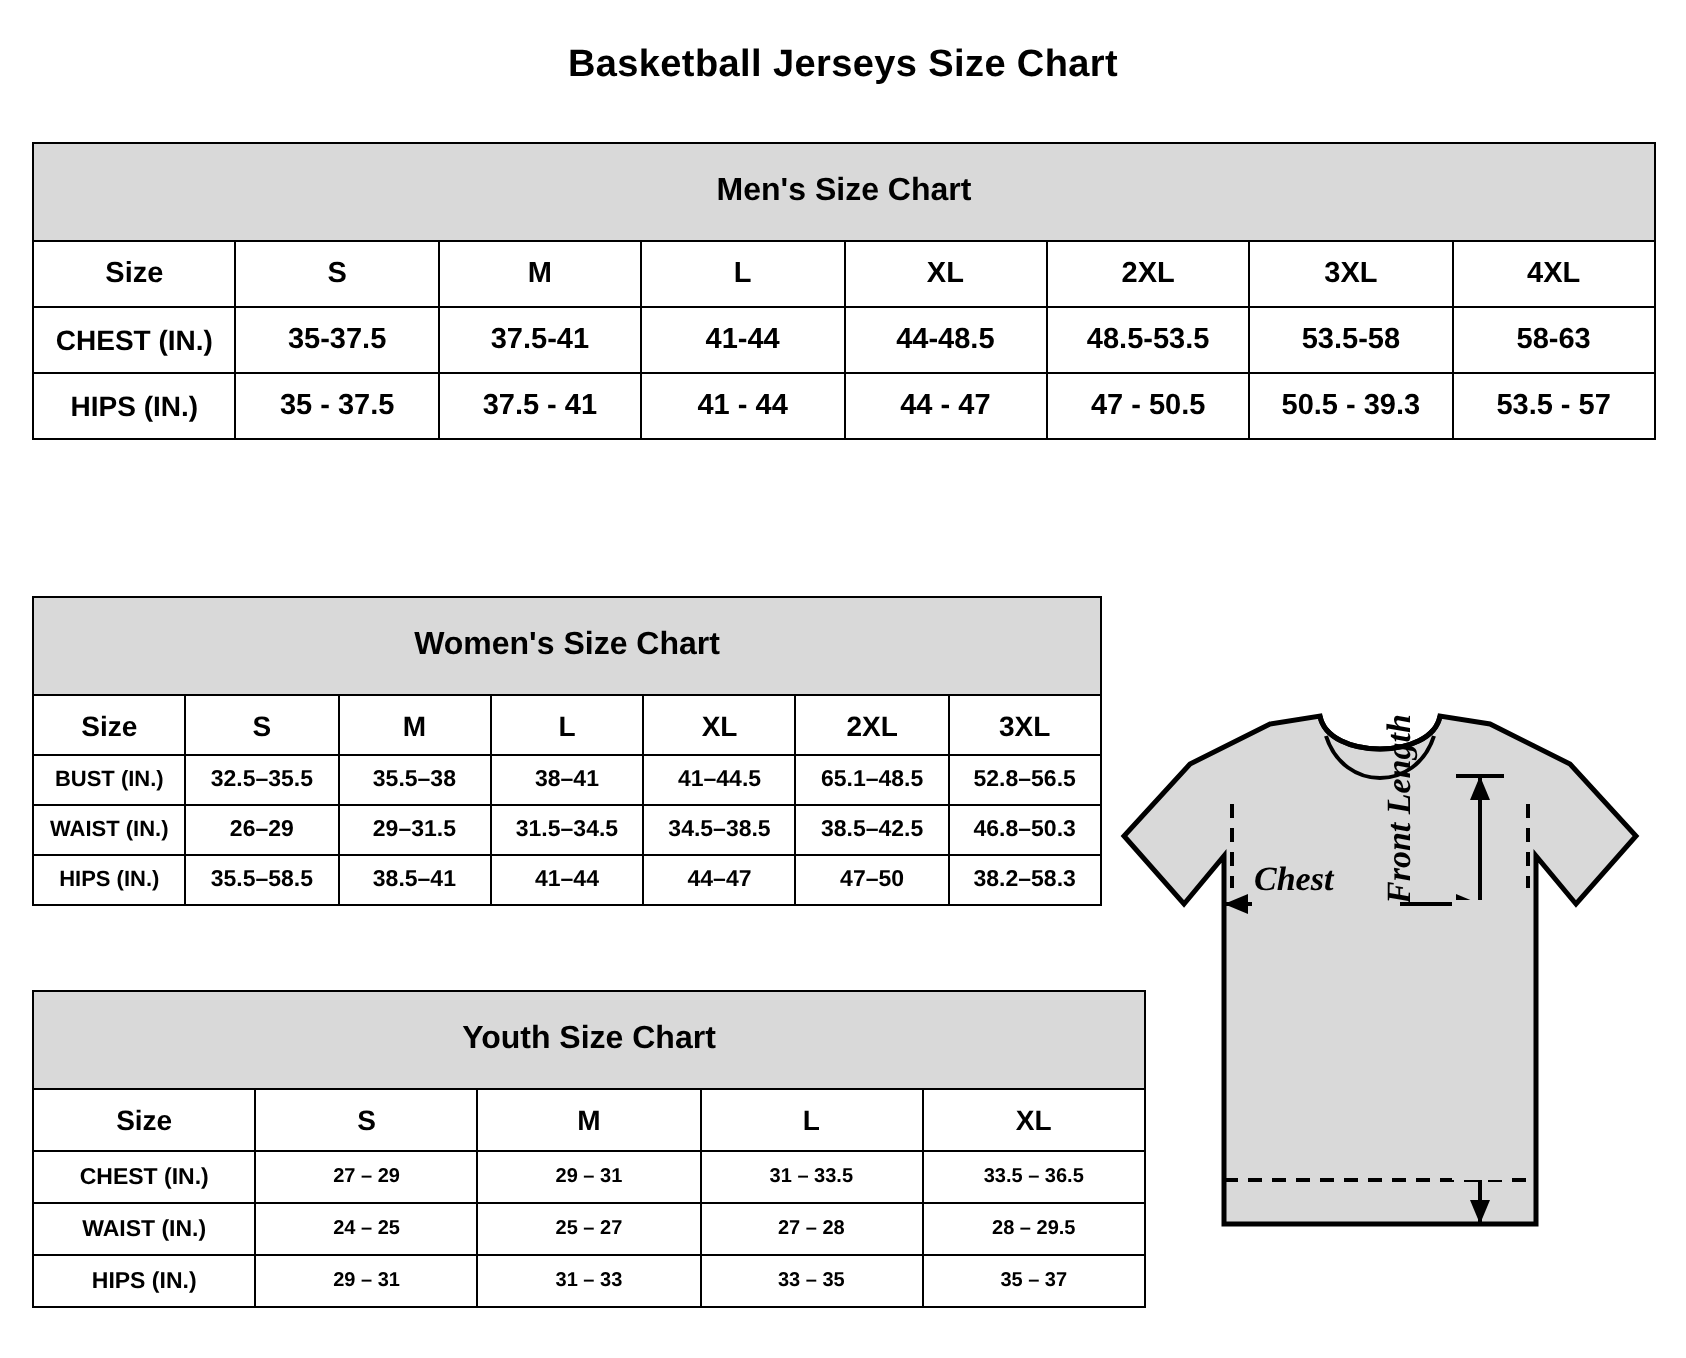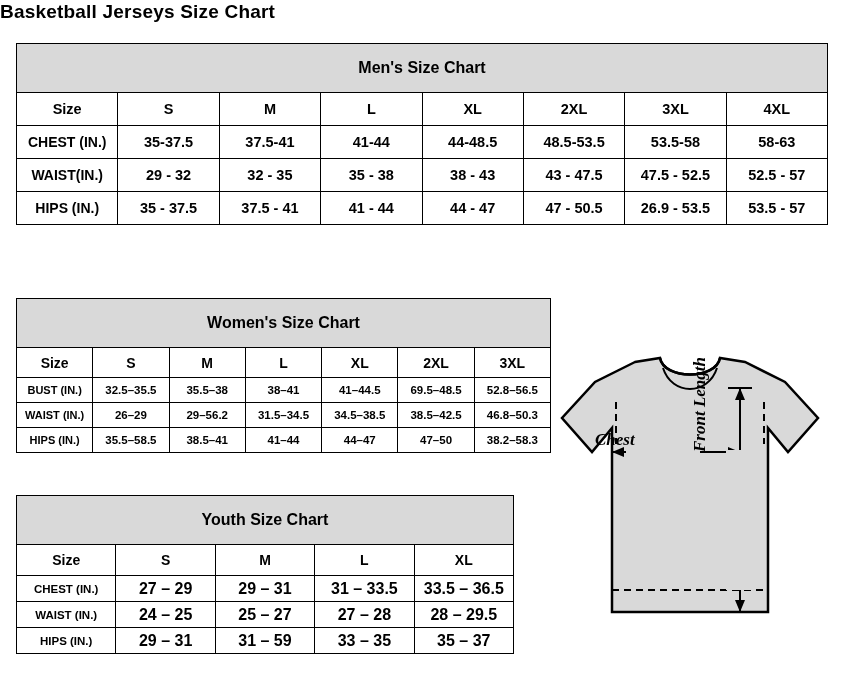"Basketball Jerseys Size Chart" .page-title { margin-top: 1px -> 22px; text-align: none -> center }
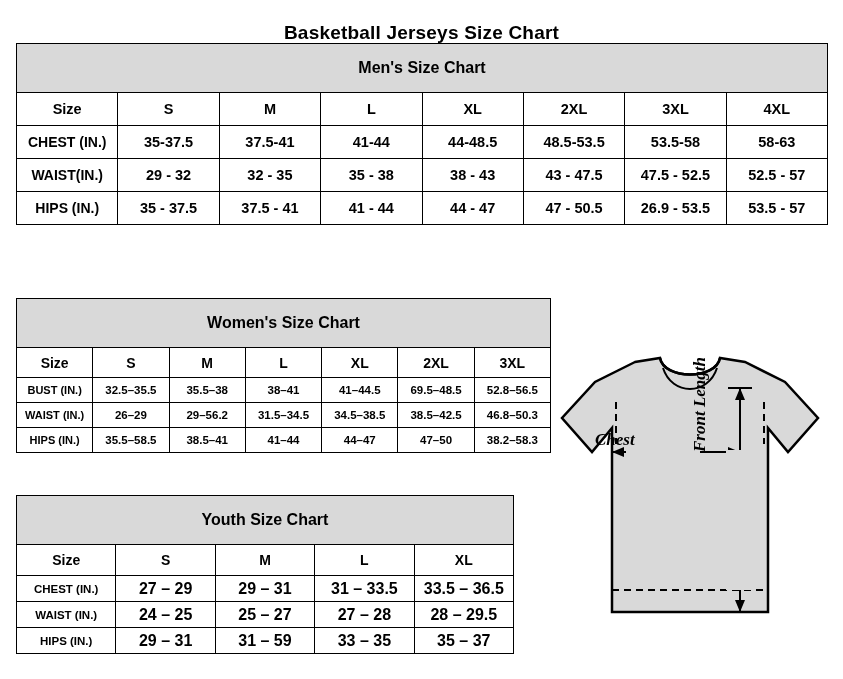"Men's Size Chart" #men-table { top: 43px -> 71px }
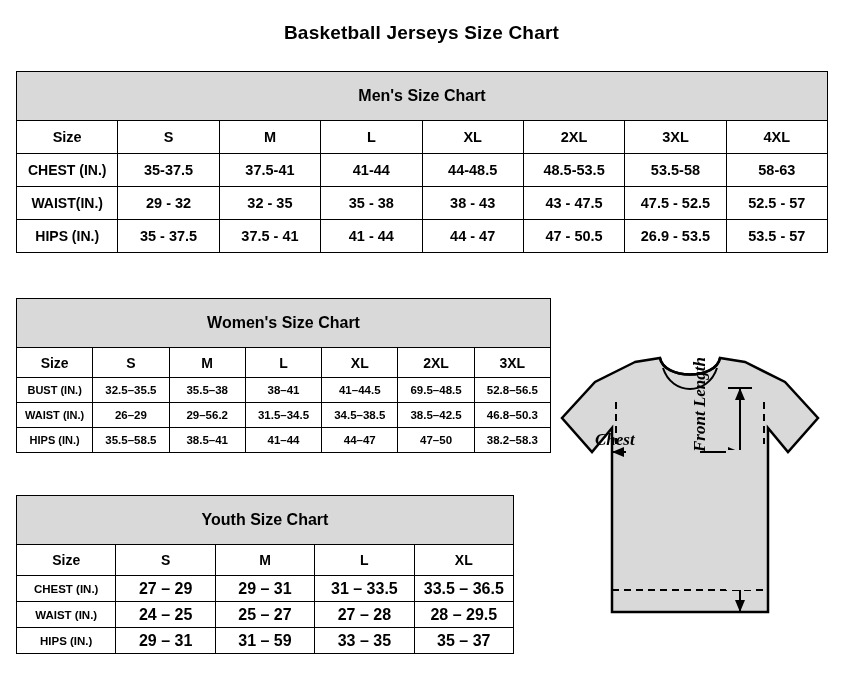"WAIST(IN.)" tr { html: <tr> <td>WAIST(IN.)</td> <td>29 - 32</td> <td>32 - 35</td> <td>35 - 38</td> <td>38 - 43</td> <td>43 - 47.5</td> <td>47.5 - 52.5</td> <td>52.5 - 57</td> </tr> -> none }
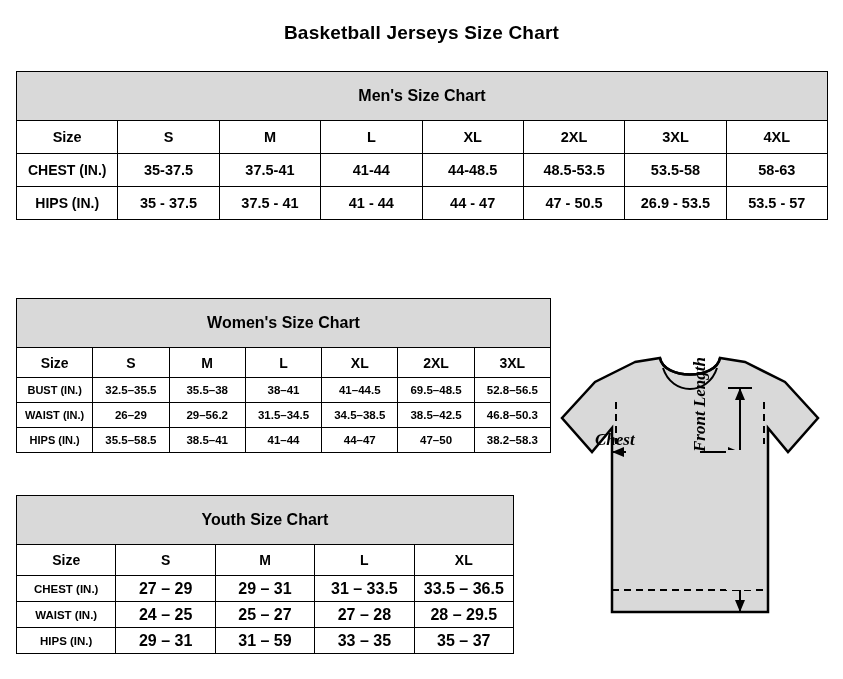"26.9 - 53.5" td { text: 26.9 - 53.5 -> 50.5 - 39.3 }
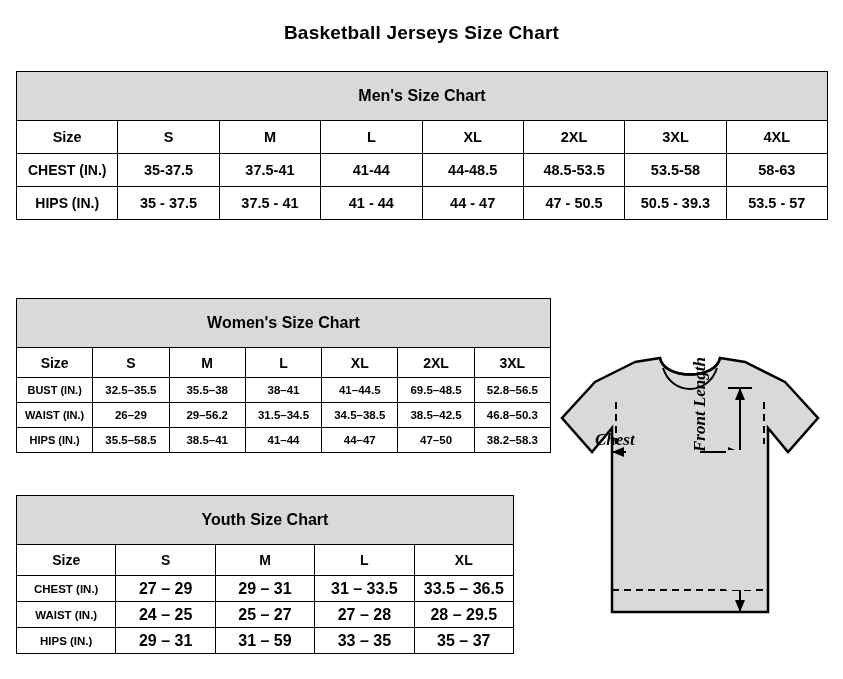"69.5–48.5" td { text: 69.5 -> 65.1 }
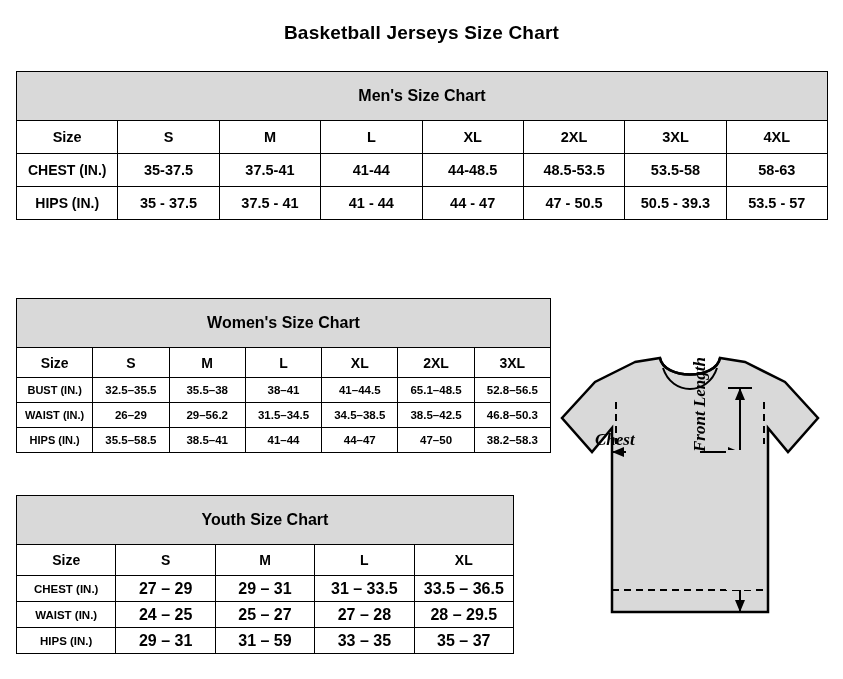"29–56.2" td { text: 56.2 -> 31.5 }
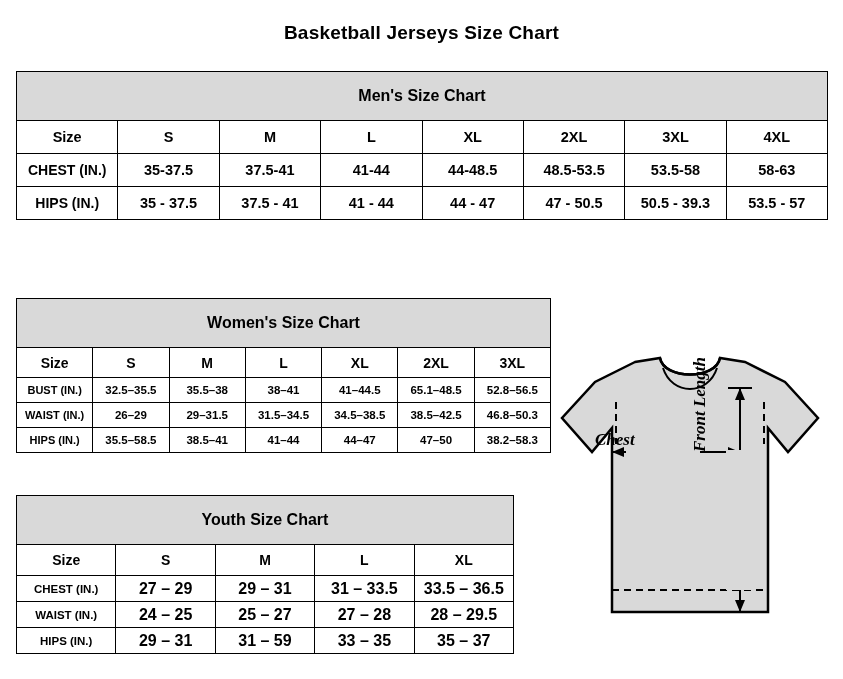"Chest" #chest-label { left: 595px -> 627px }
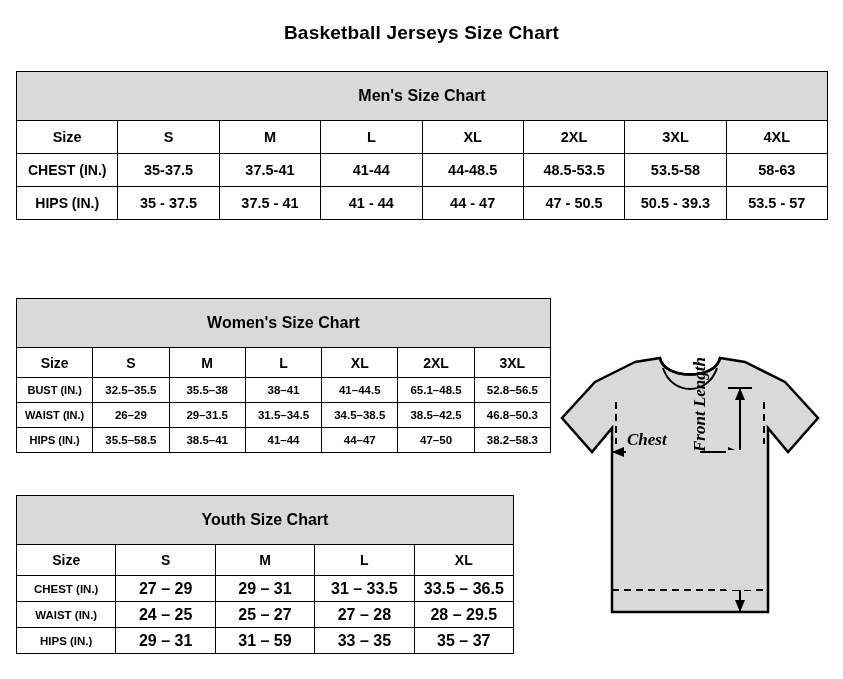"Youth Size Chart" #youth-table { width: 498px -> 557px }
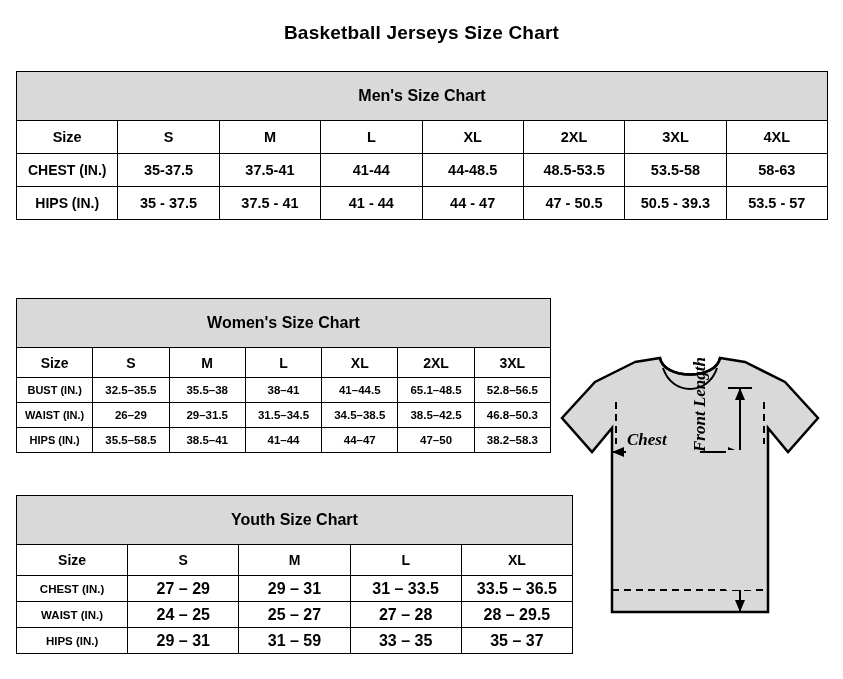"27 – 29" #youth-table td { font-size: 16px -> 10px }
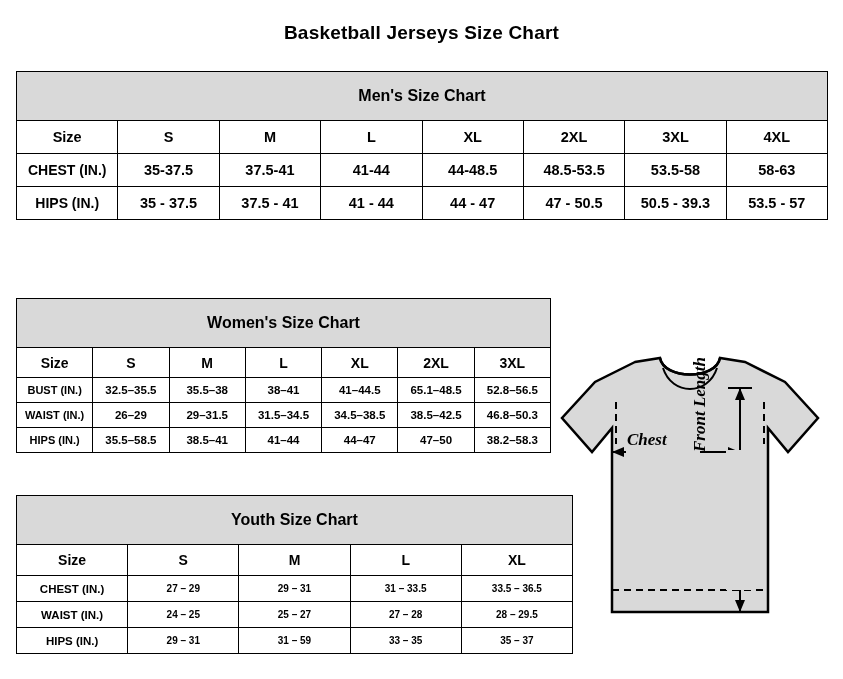"31 – 59" td { text: 59 -> 33 }
